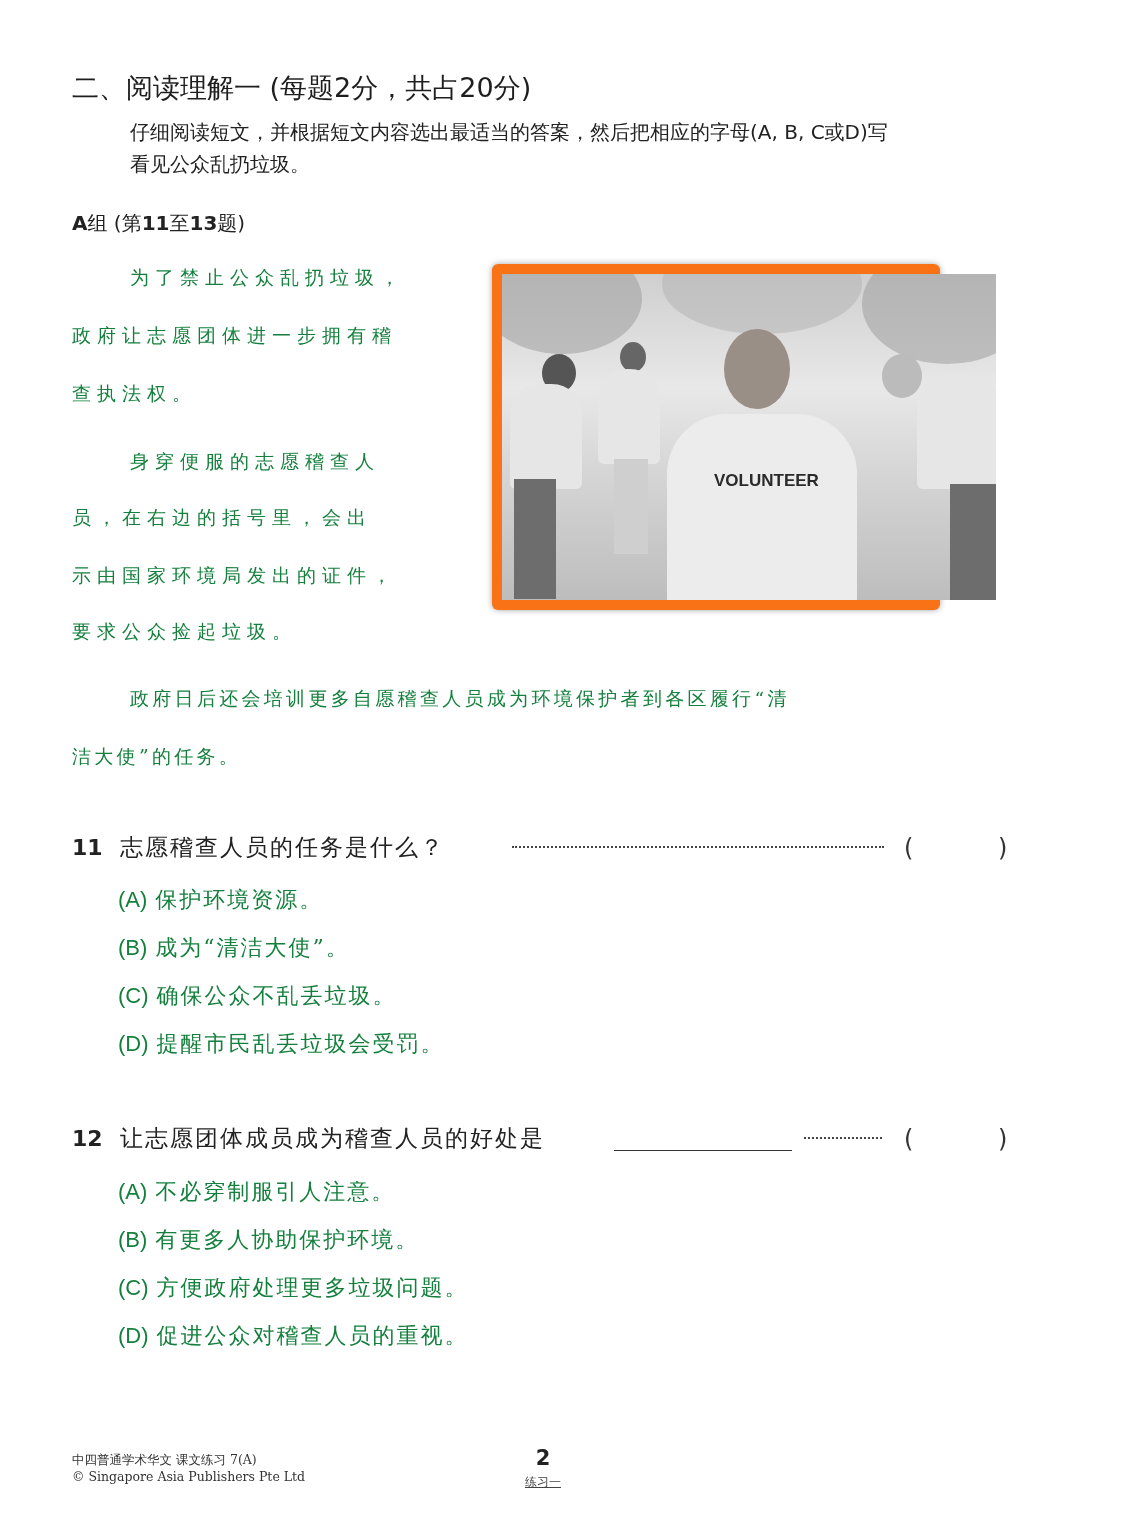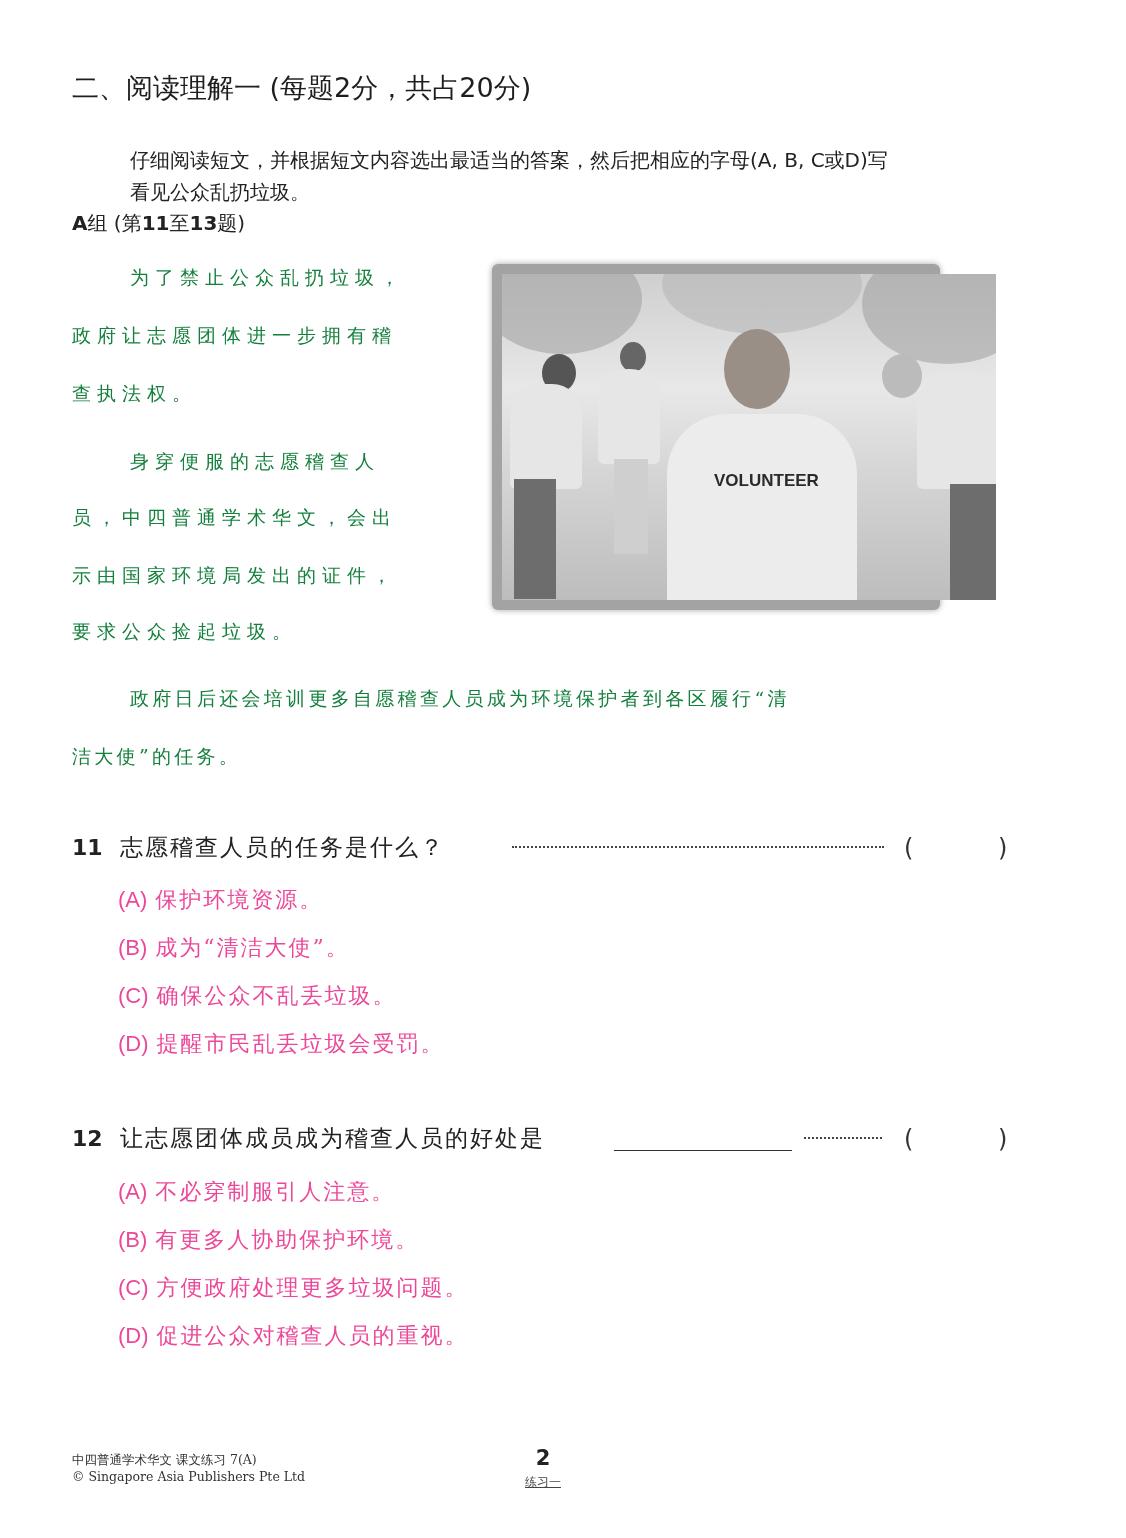"仔细阅读短文，并根据短文内容选出最适当的答案，然后把相应的字母(A, B," .instr { margin-top: 28px -> none }
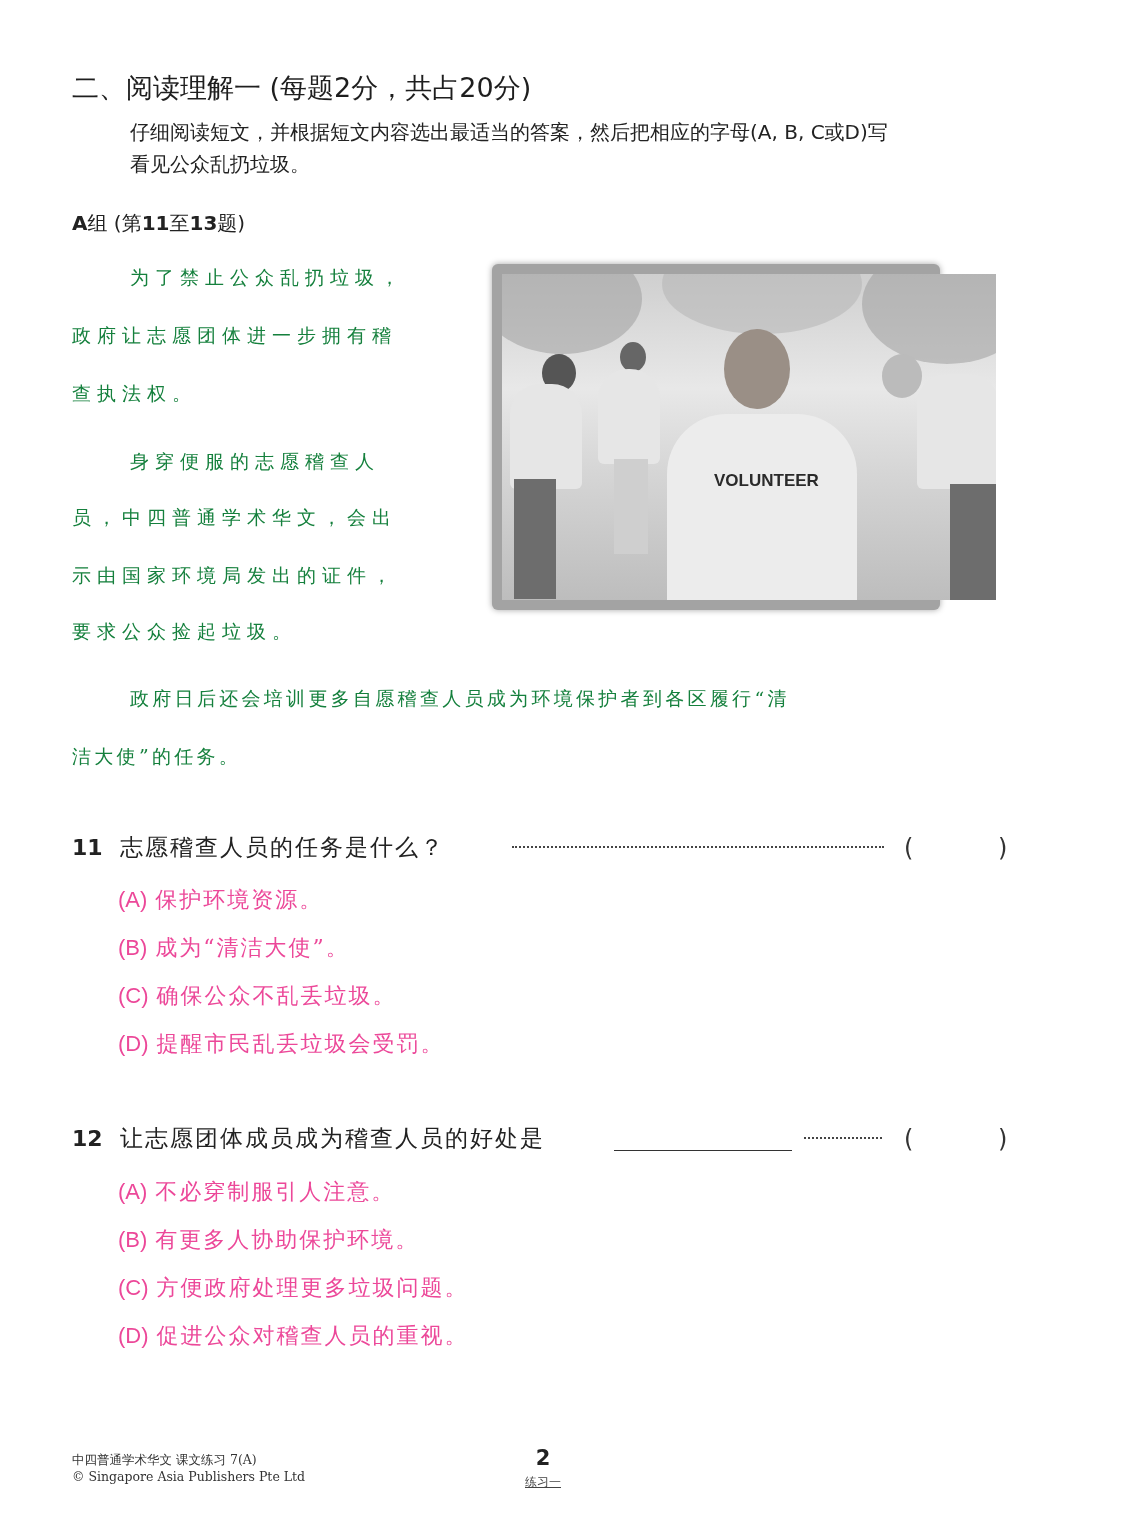"VOLUNTEER" .photo-frame { background: #a3a3a3 -> #f97316 }
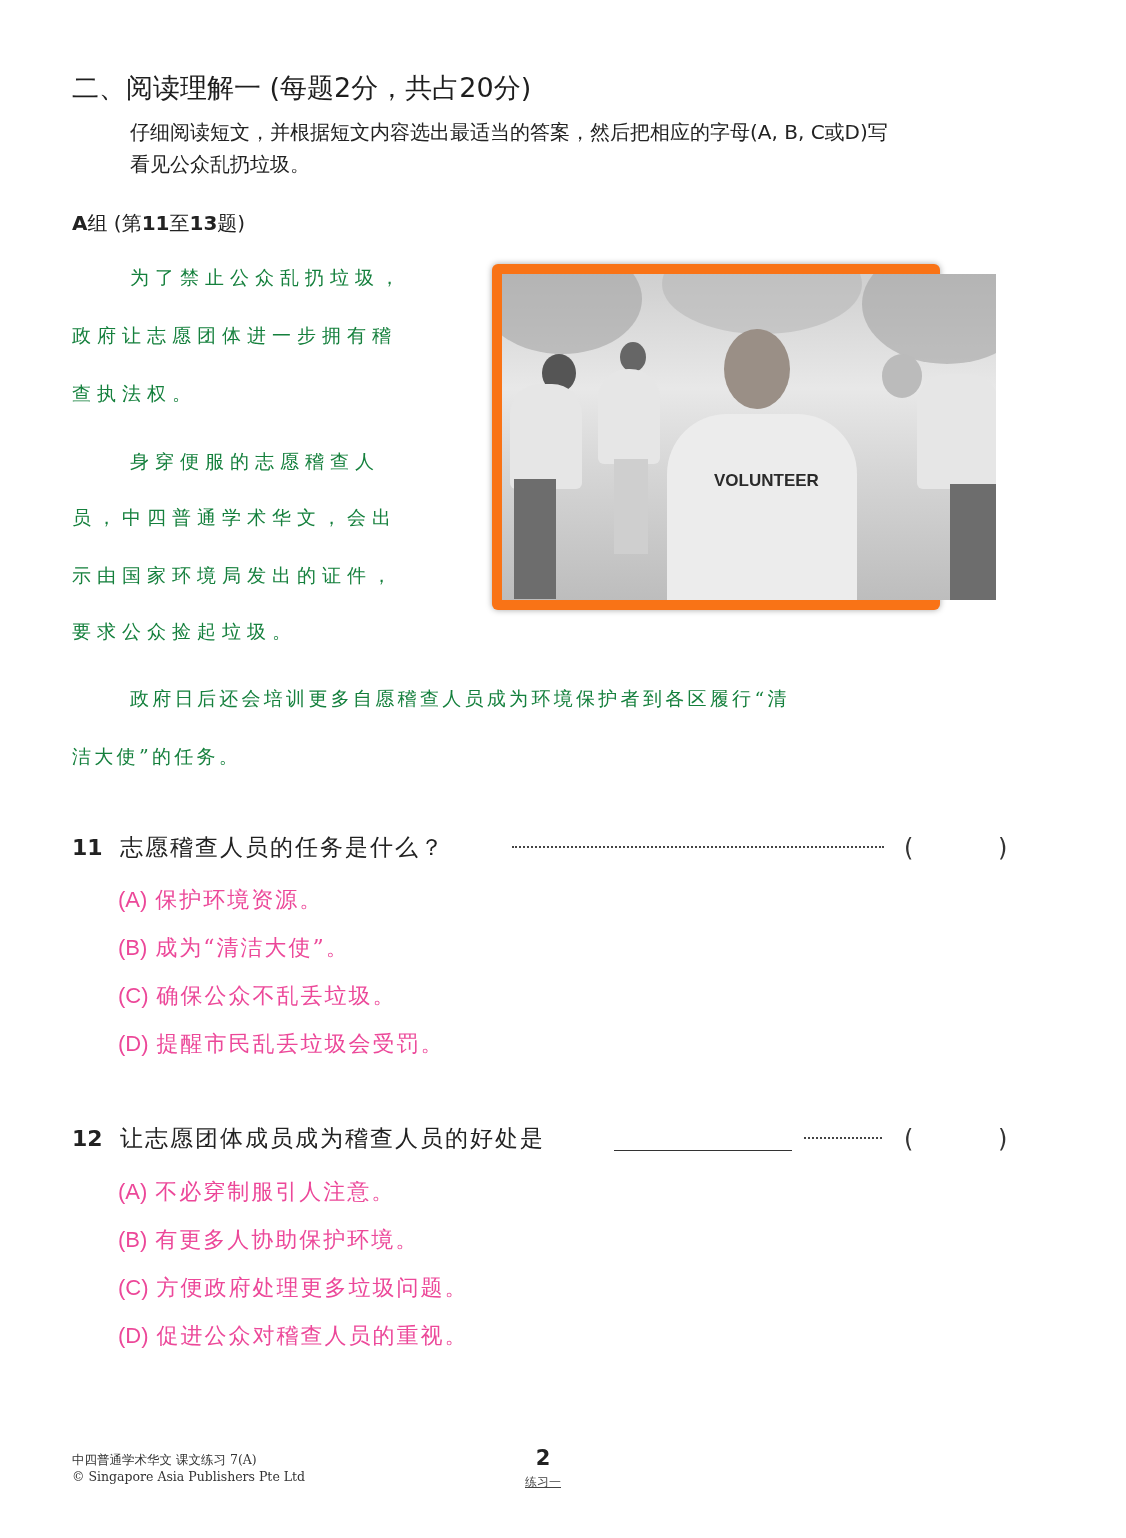"员，中四普通学术华文，会出" div.abs { text: 中四普通学术华文 -> 在右边的括号里 }
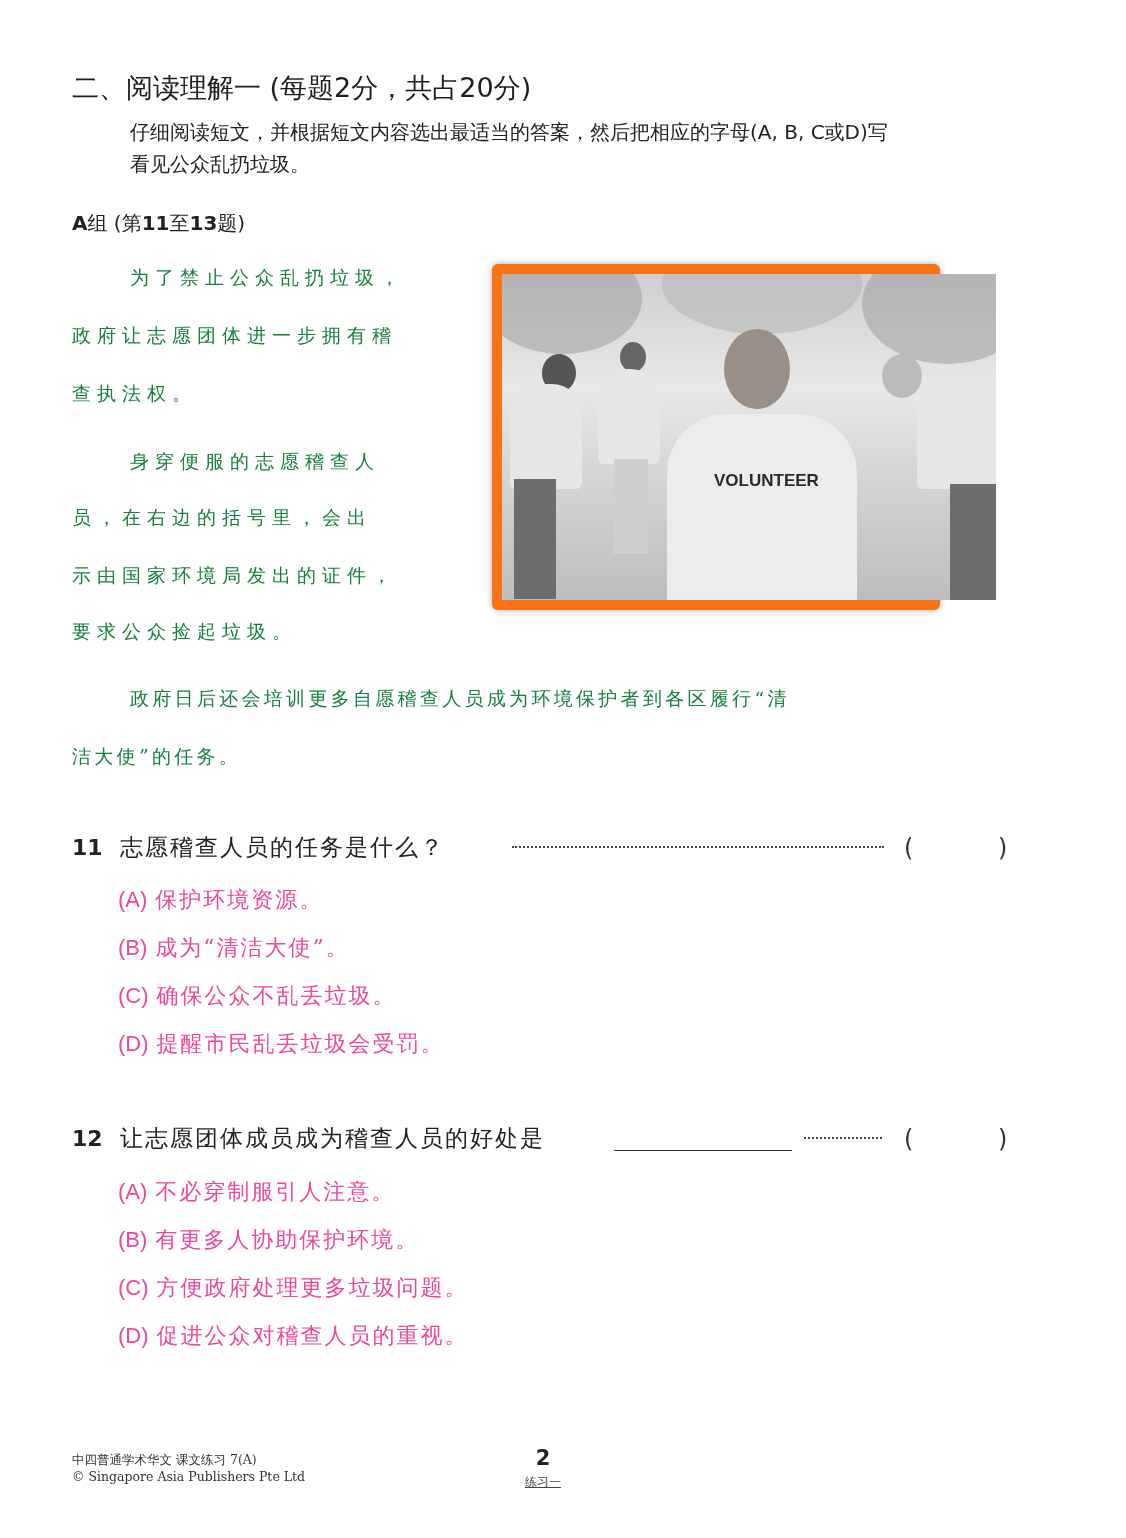"(A) 保护环境资源。" .opt { color: #ec4899 -> #15803d }
